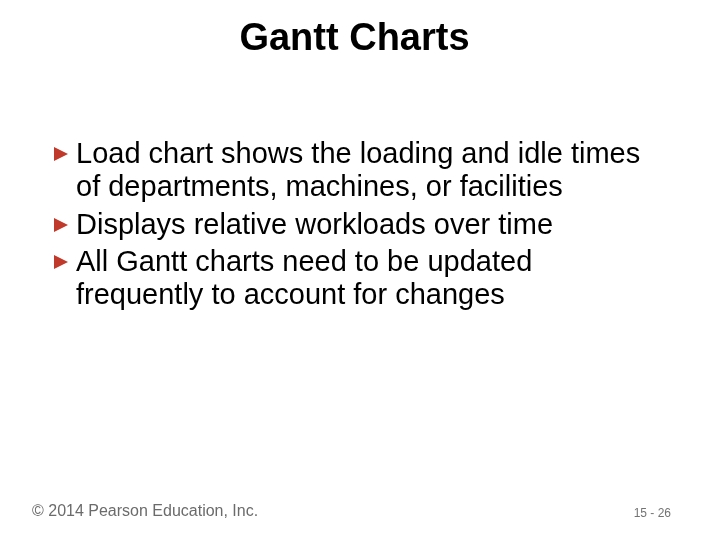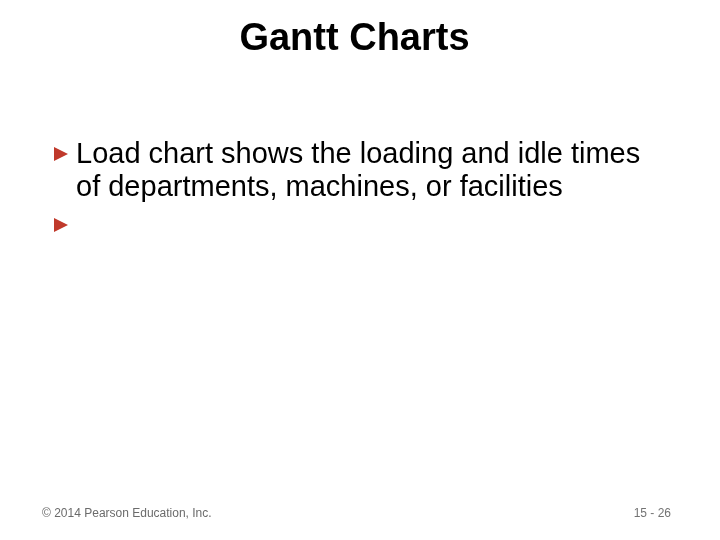"Displays relative workloads over time" span.text { html: none -> <span>Displays relative workloads over time</span> }
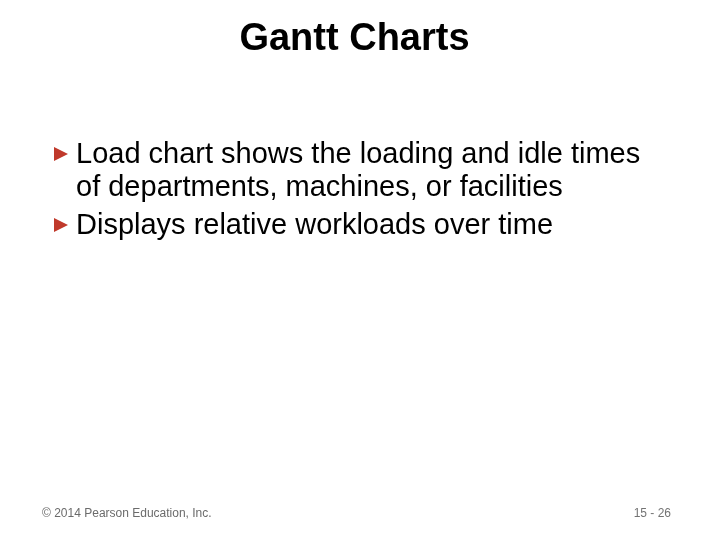"All Gantt charts need to" div.bullet { html: none -> <div> <span> <svg> <polygon></polygon> </svg> </span> <span>All Gantt charts need to be updated frequently to account for changes</span> </div> }
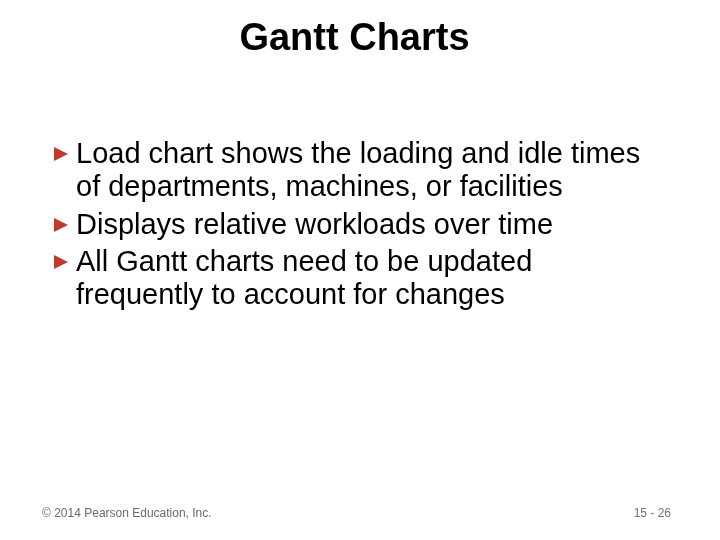"© 2014 Pearson Education, Inc." .footer-left { font-size: 12px -> 16px; left: 42px -> 32px }
